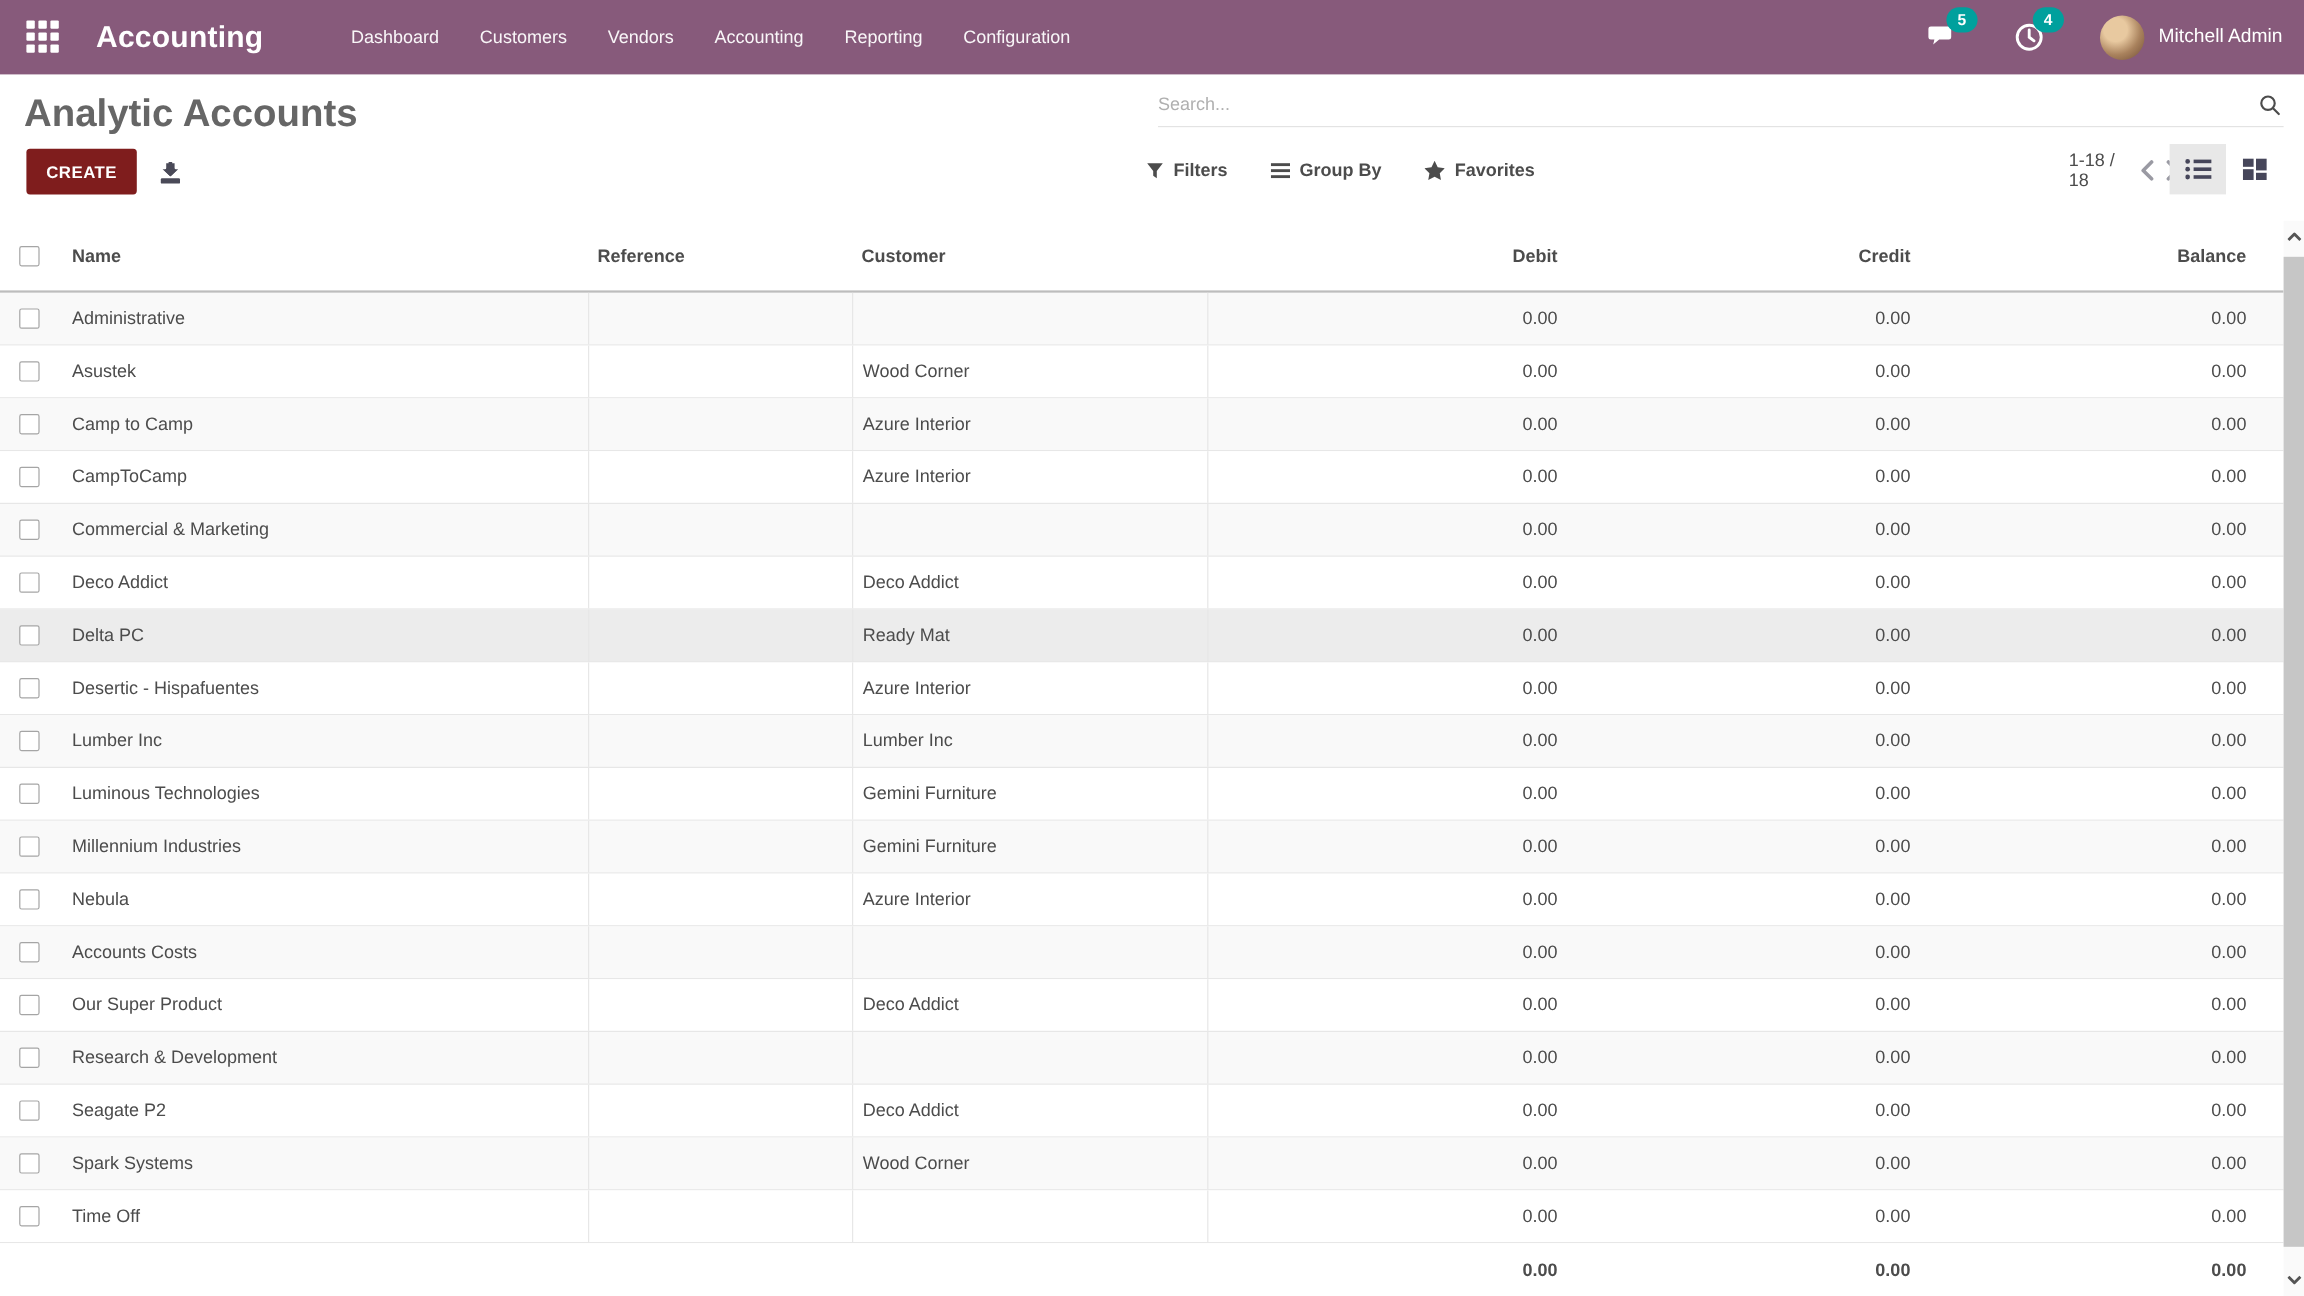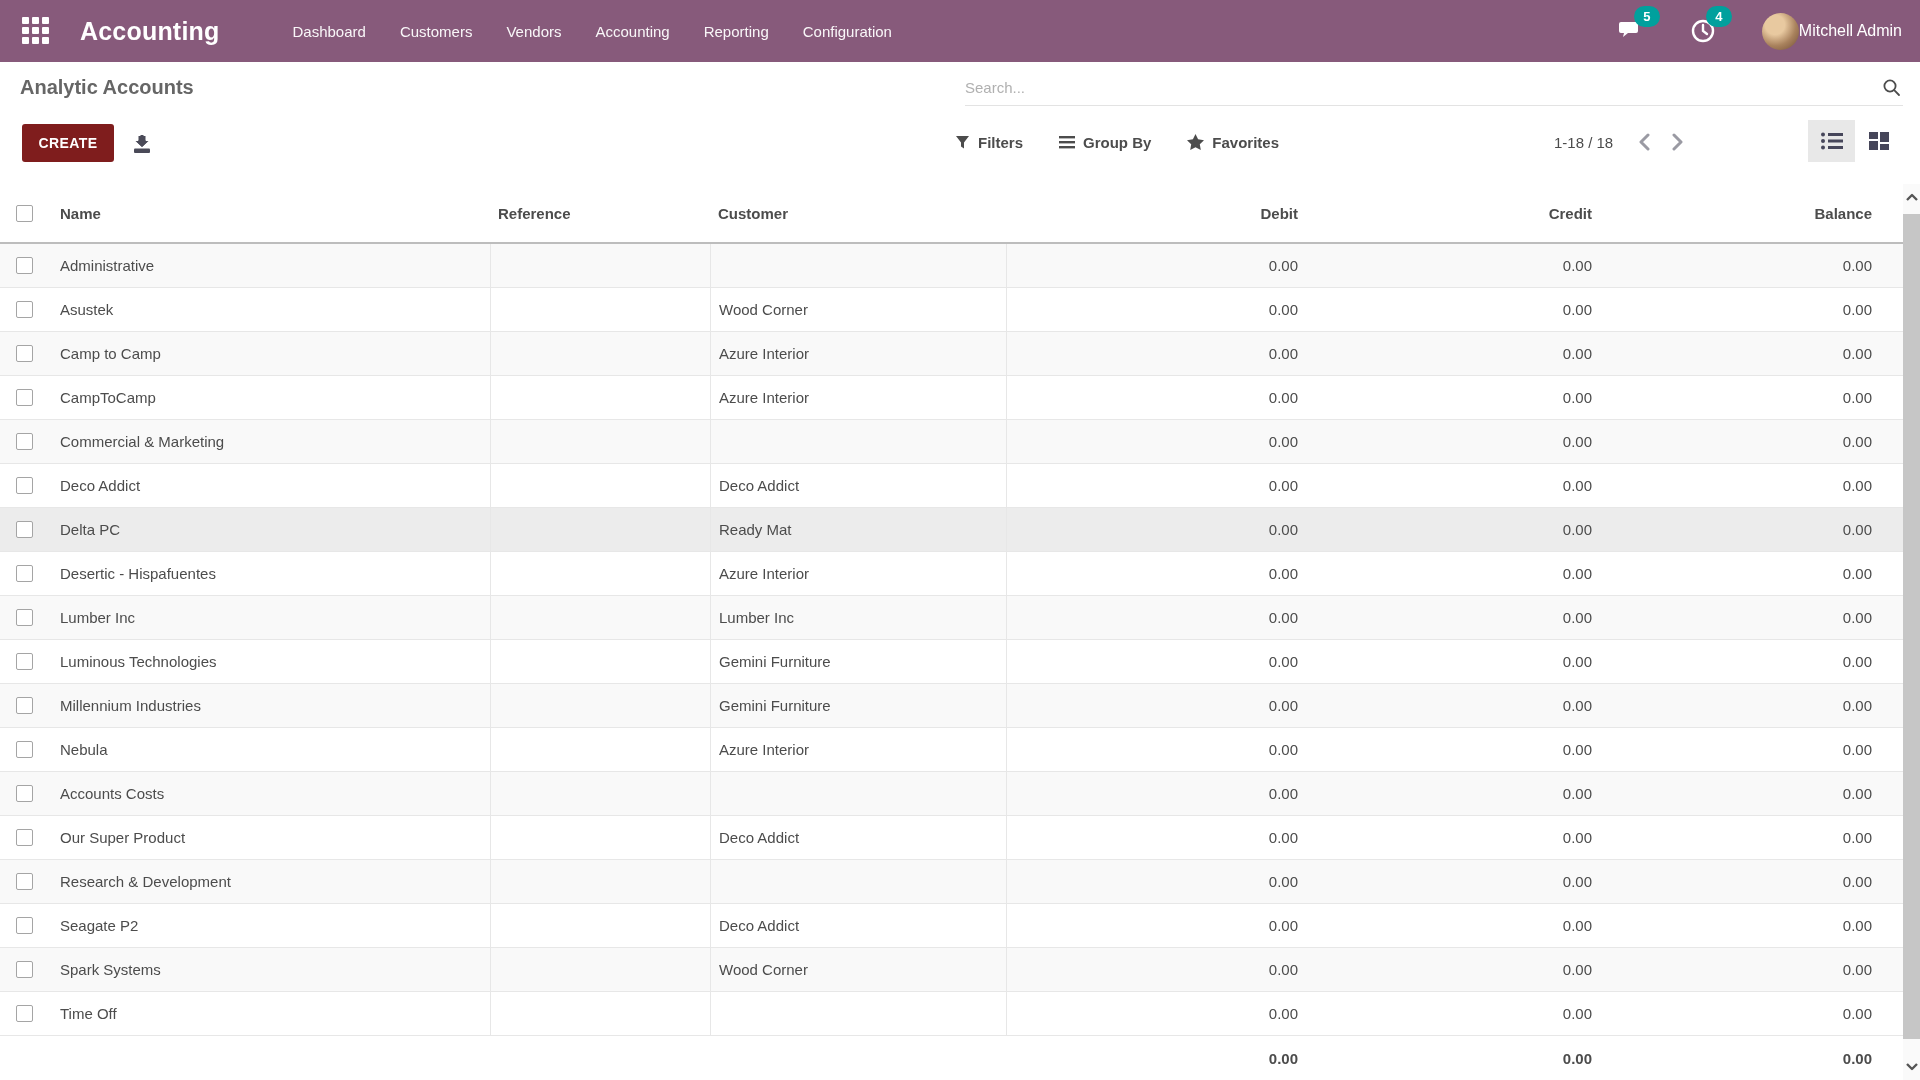"Mitchell Admin" .user-name { margin-left: none -> 12px }
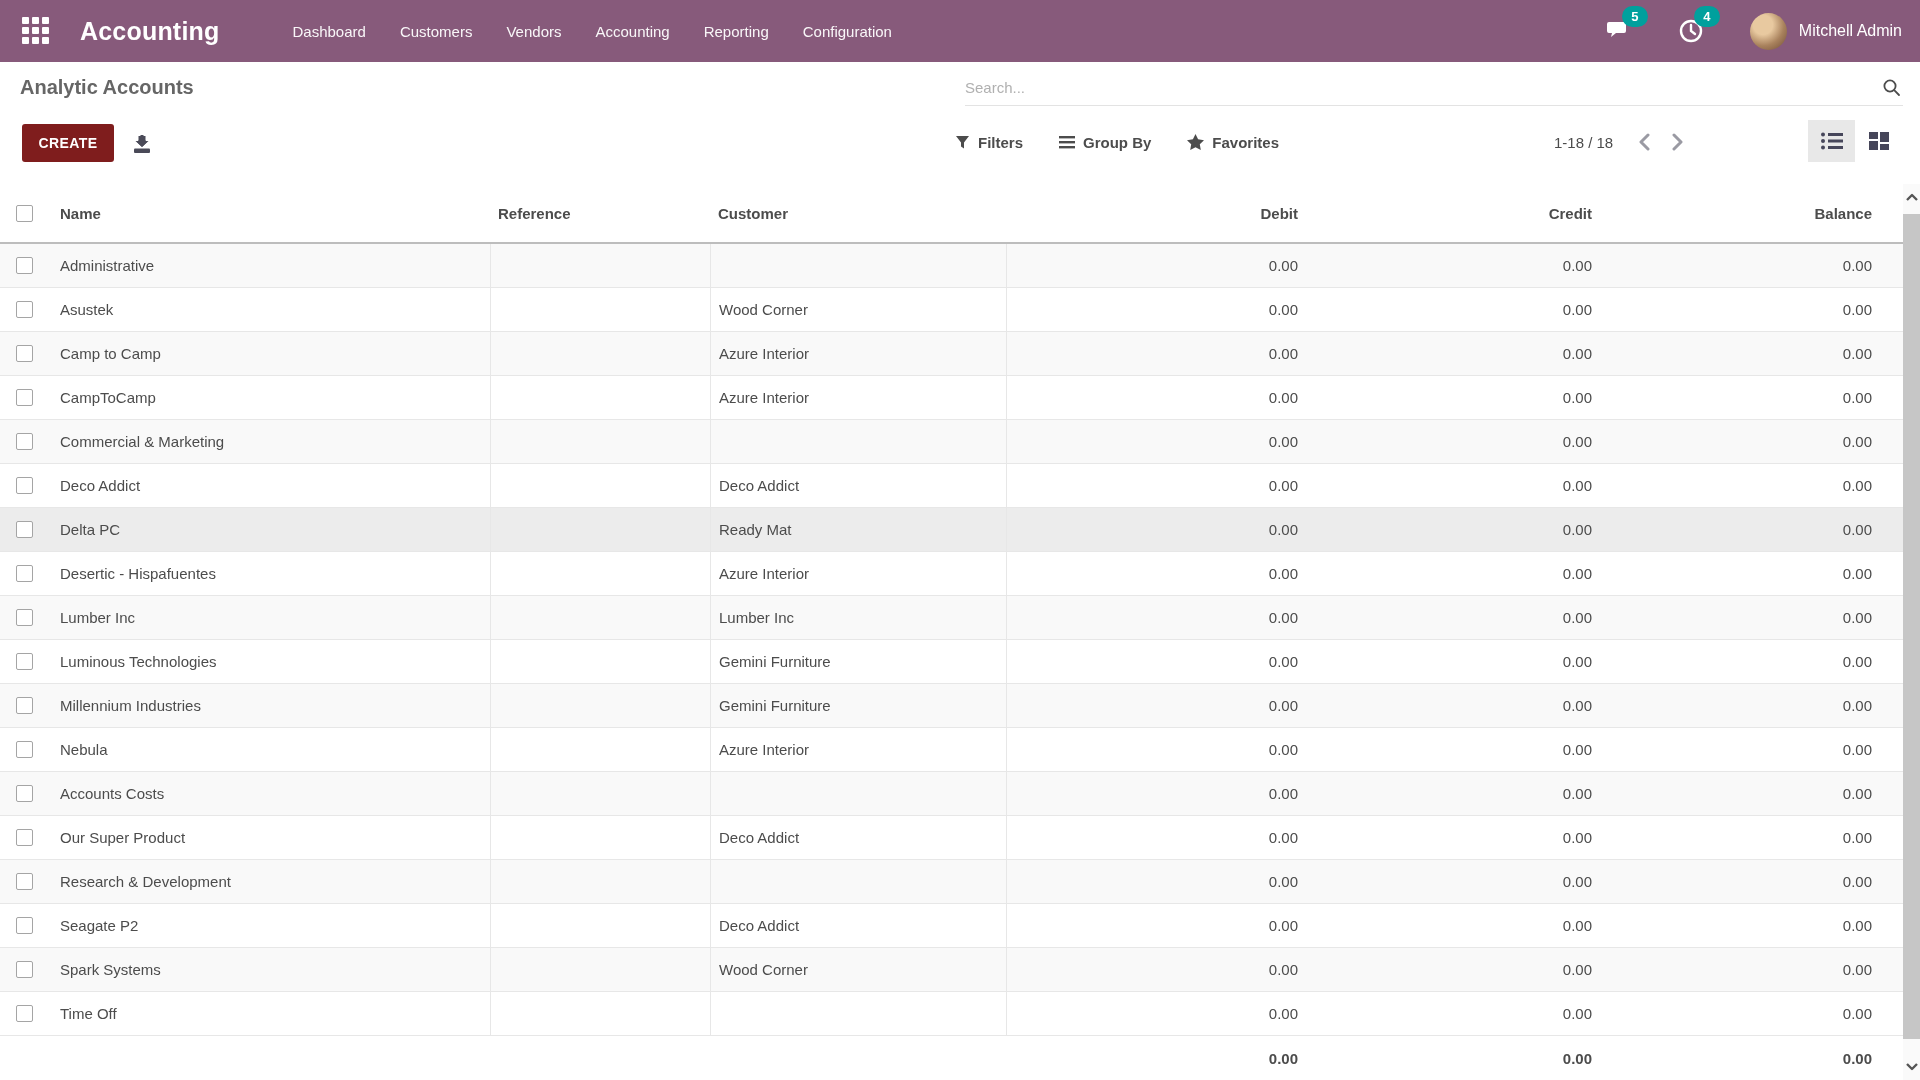"Analytic Accounts" .page-title { font-size: 20px -> 32px }
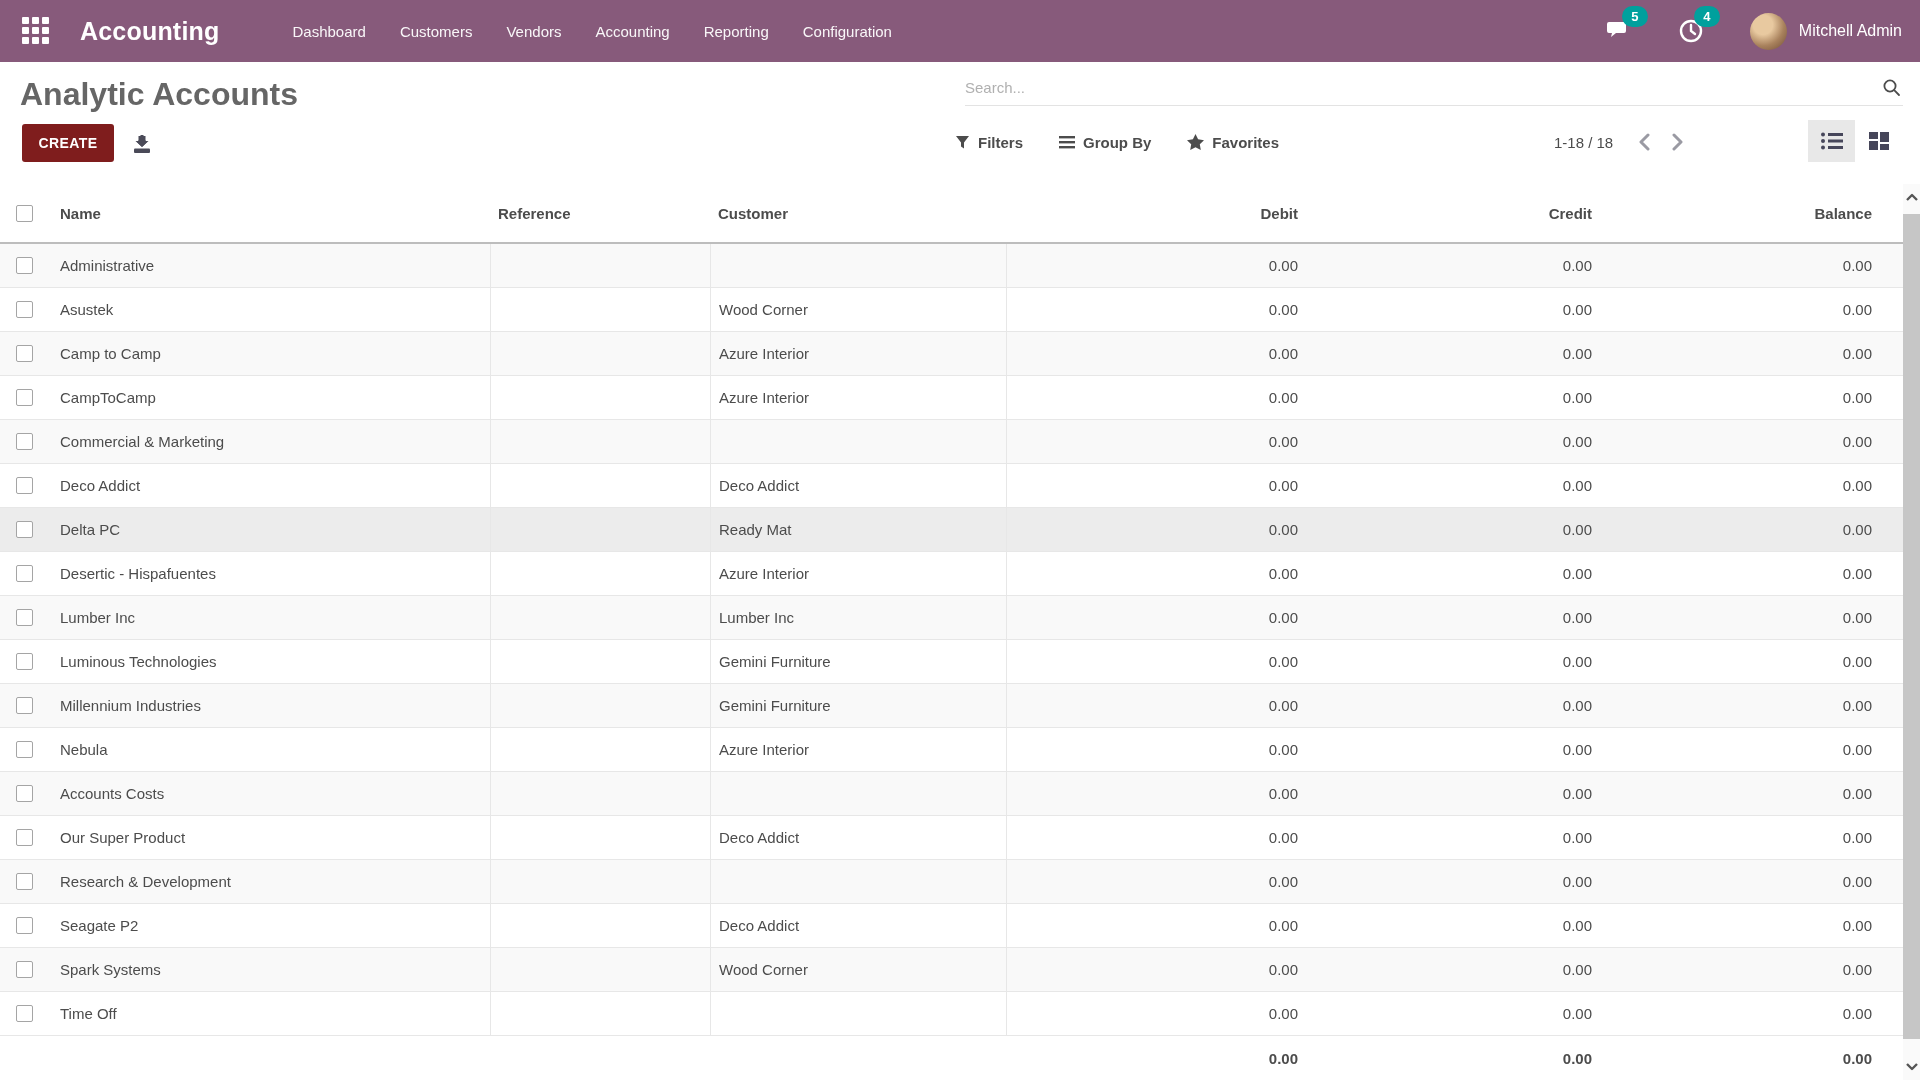"1-18 / 18" .pager { left: 1554px -> 1724px }
